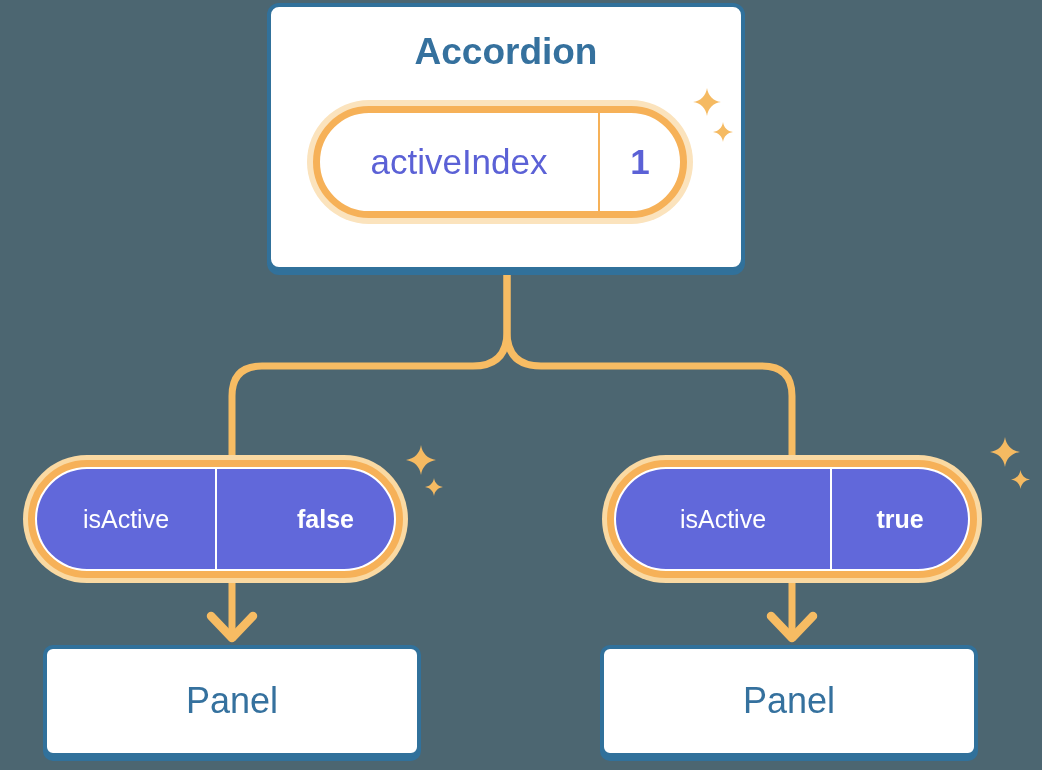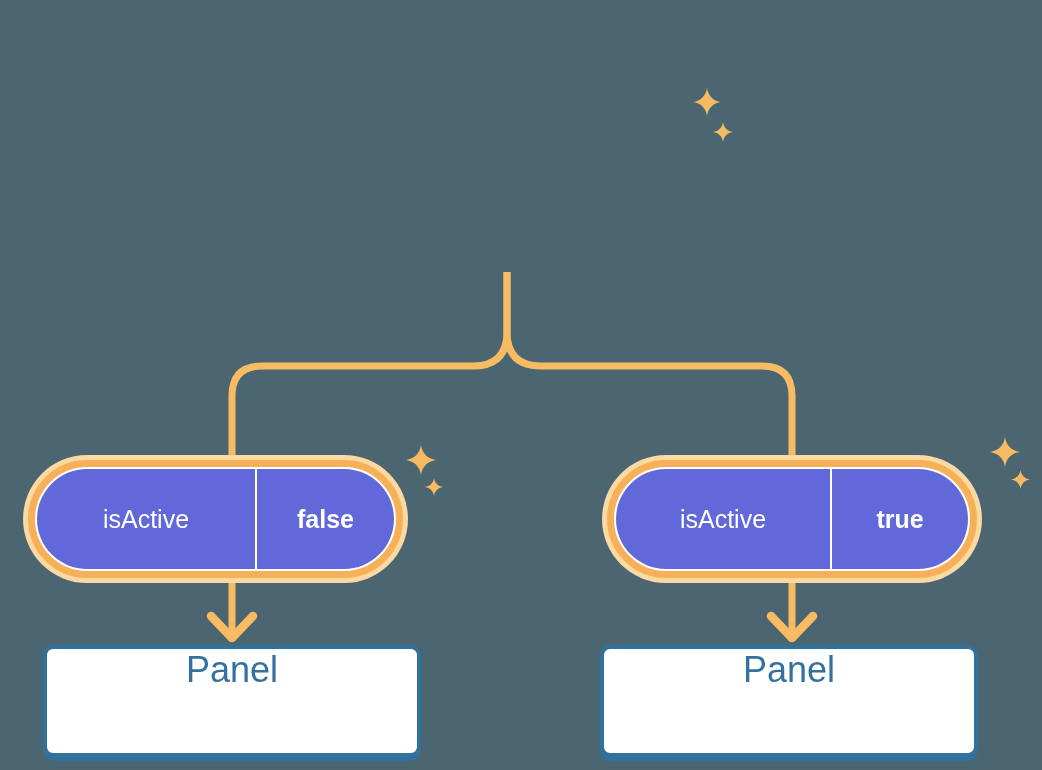"Accordion" div.card { html: none -> <div> <div>Accordion</div> <div> <div> <div>activeIndex</div> <div></div> <div>1</div> </div> </div> </div> }
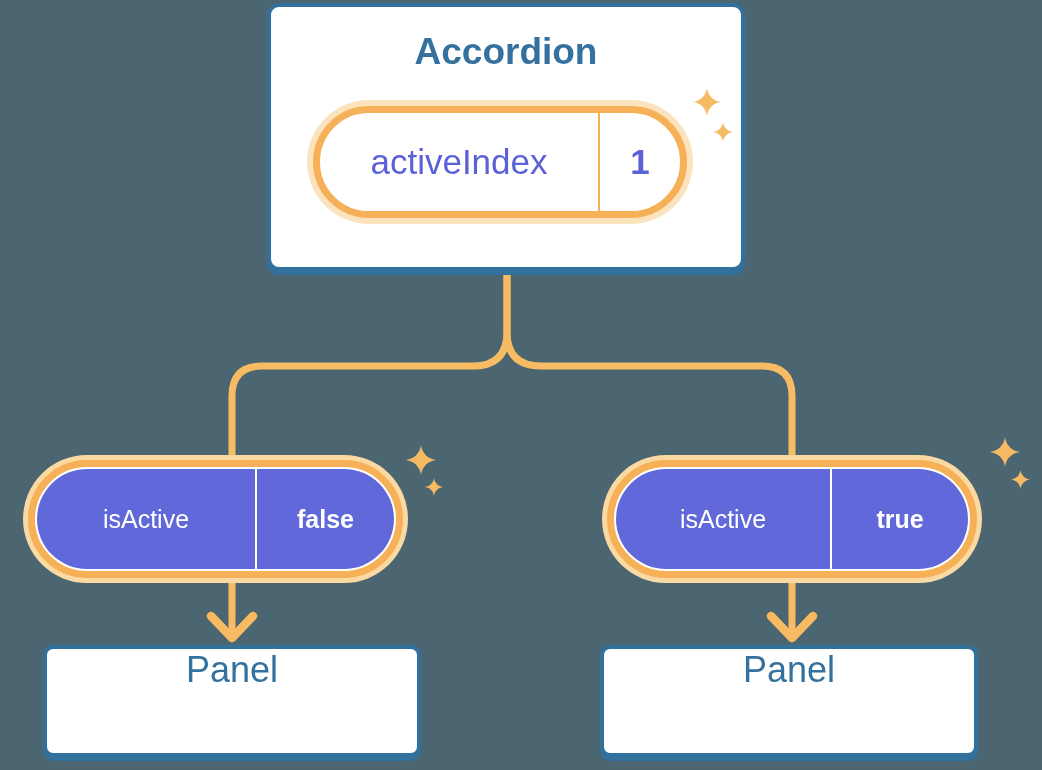"false" div.cell { padding-left: none -> 40px }
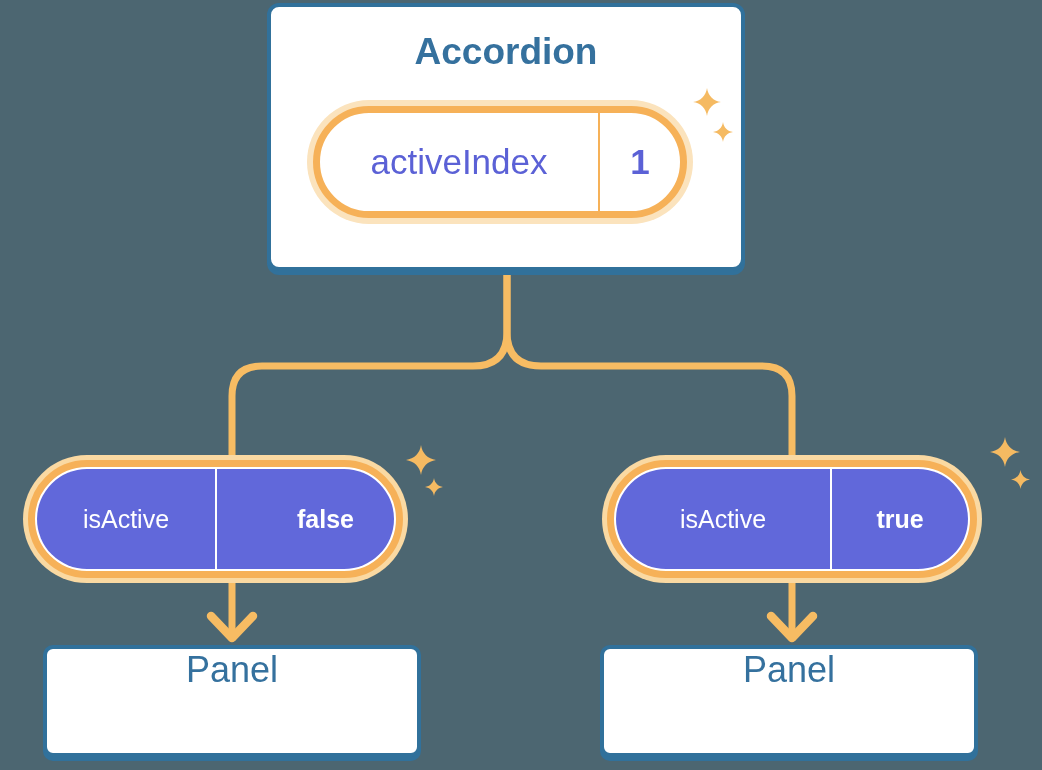"Panel" .panel-card { align-items: flex-start -> center }
